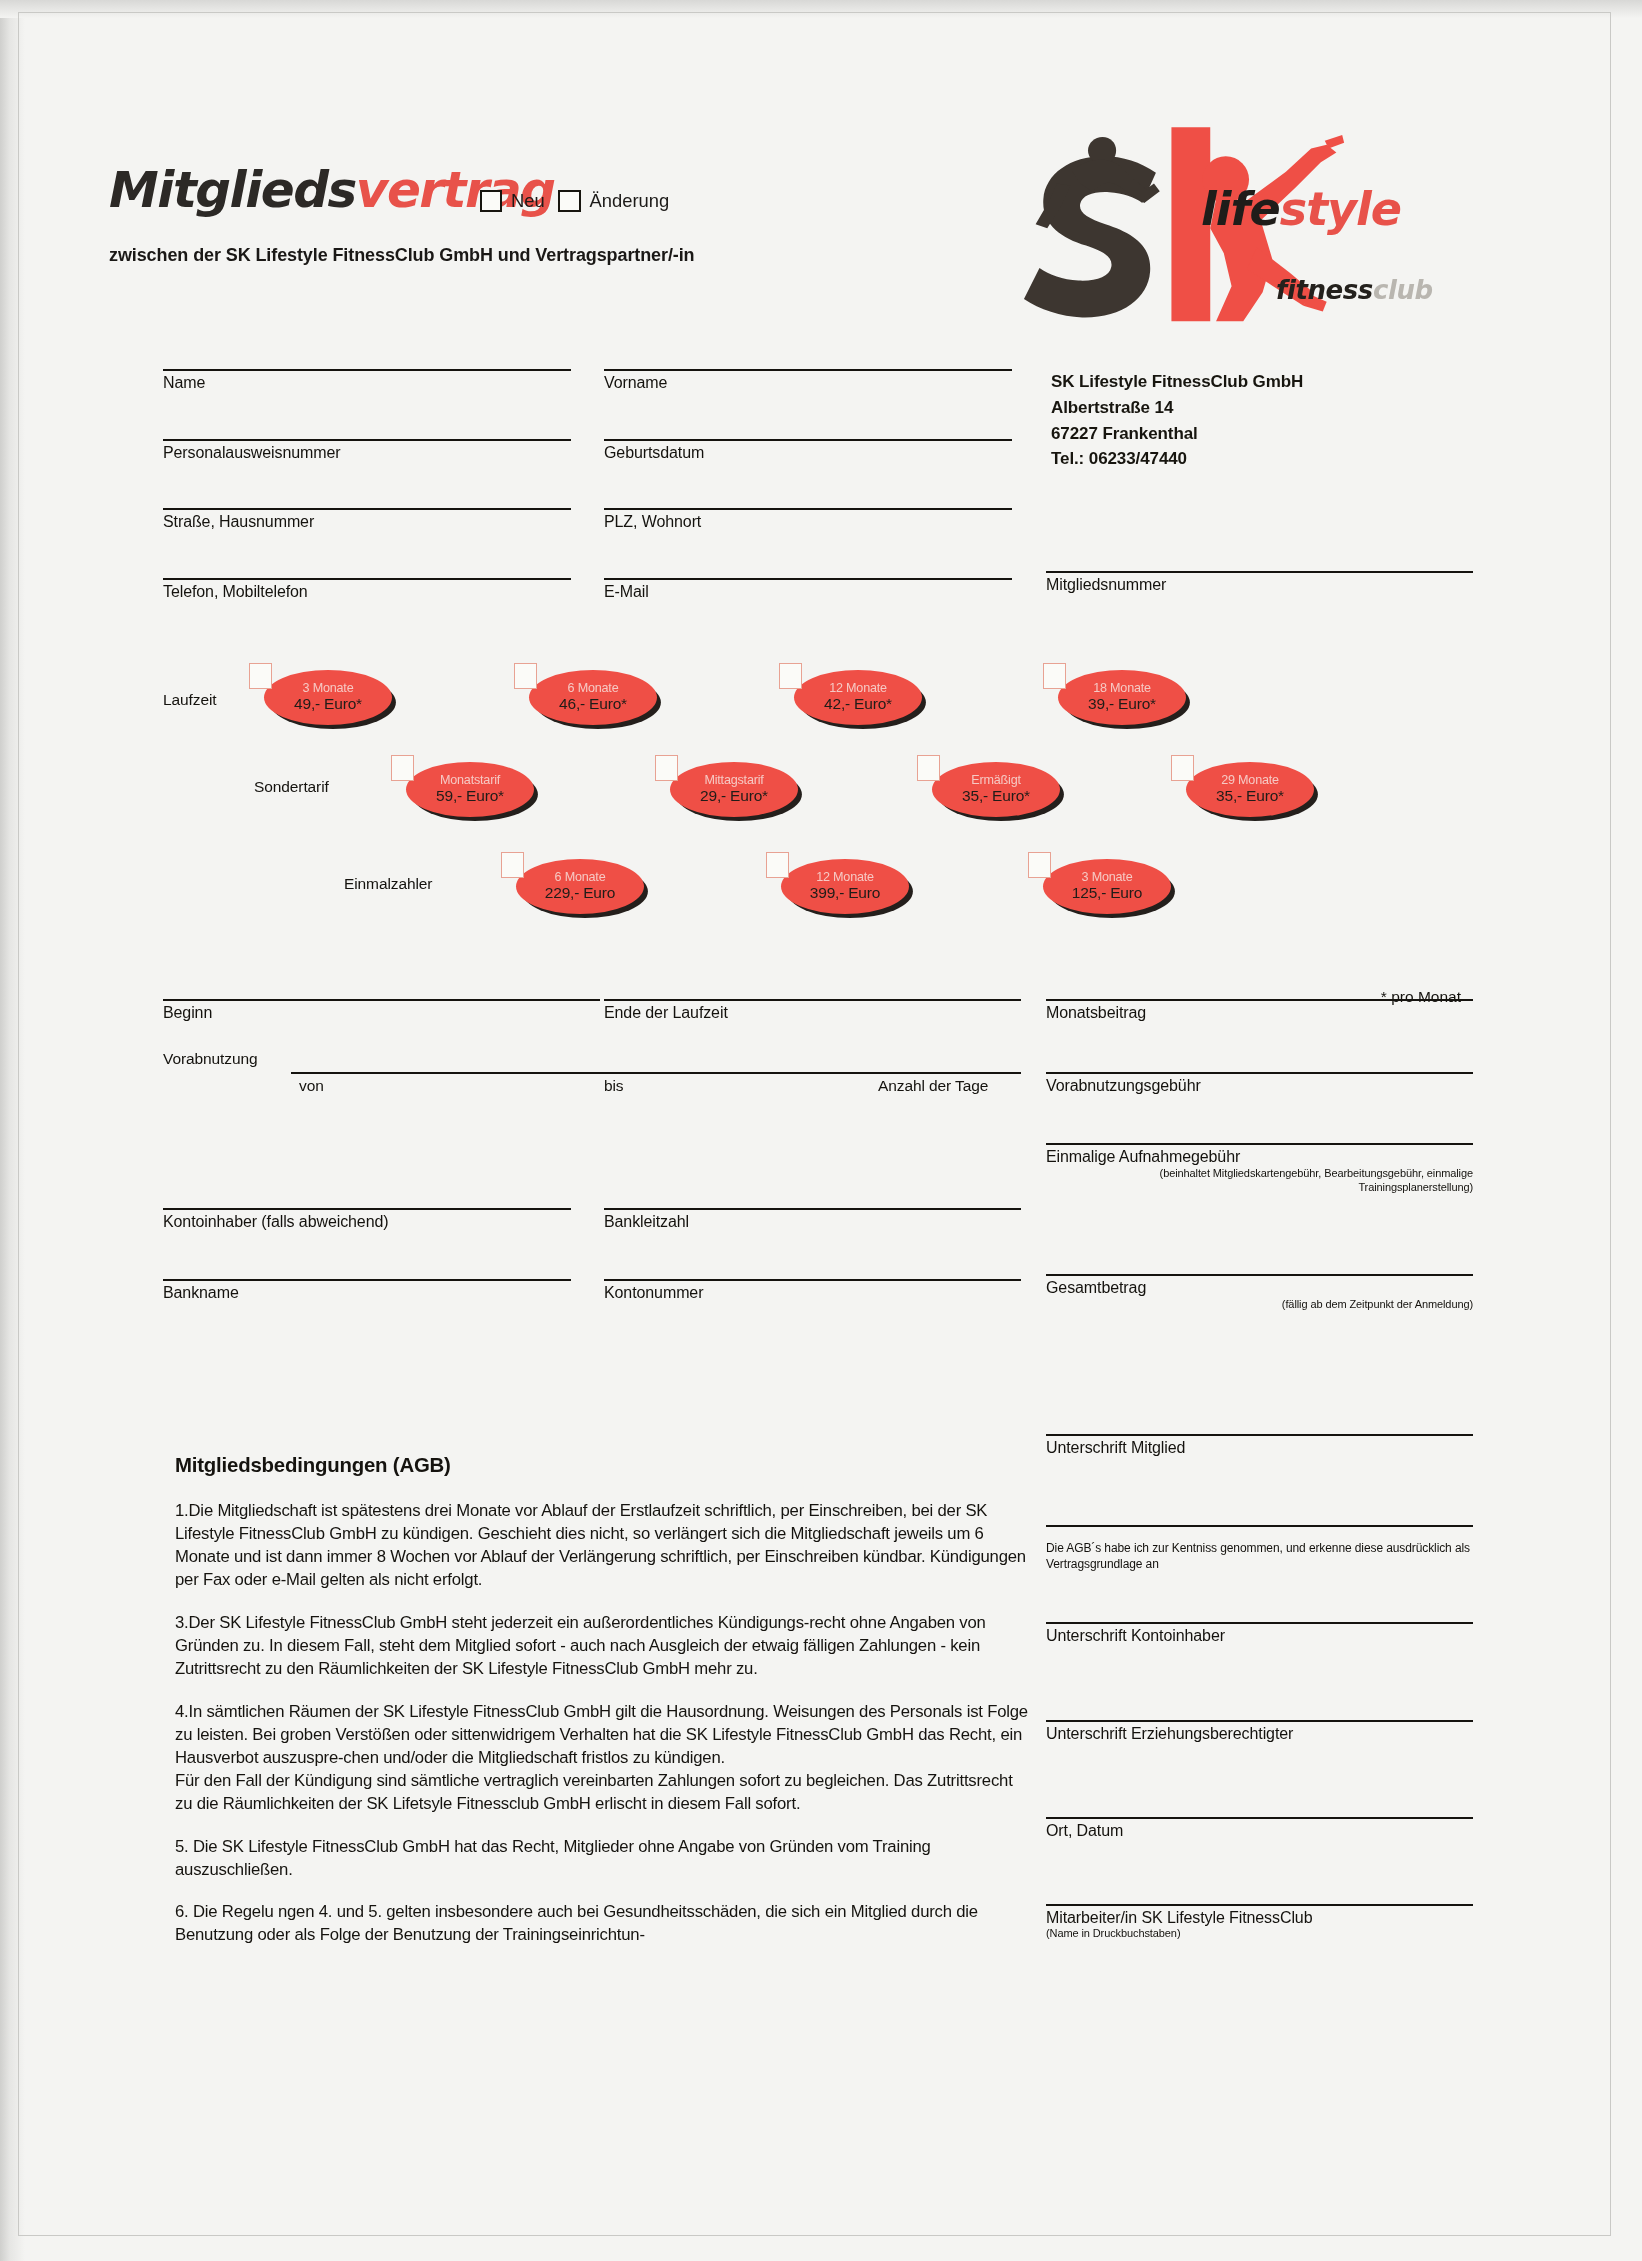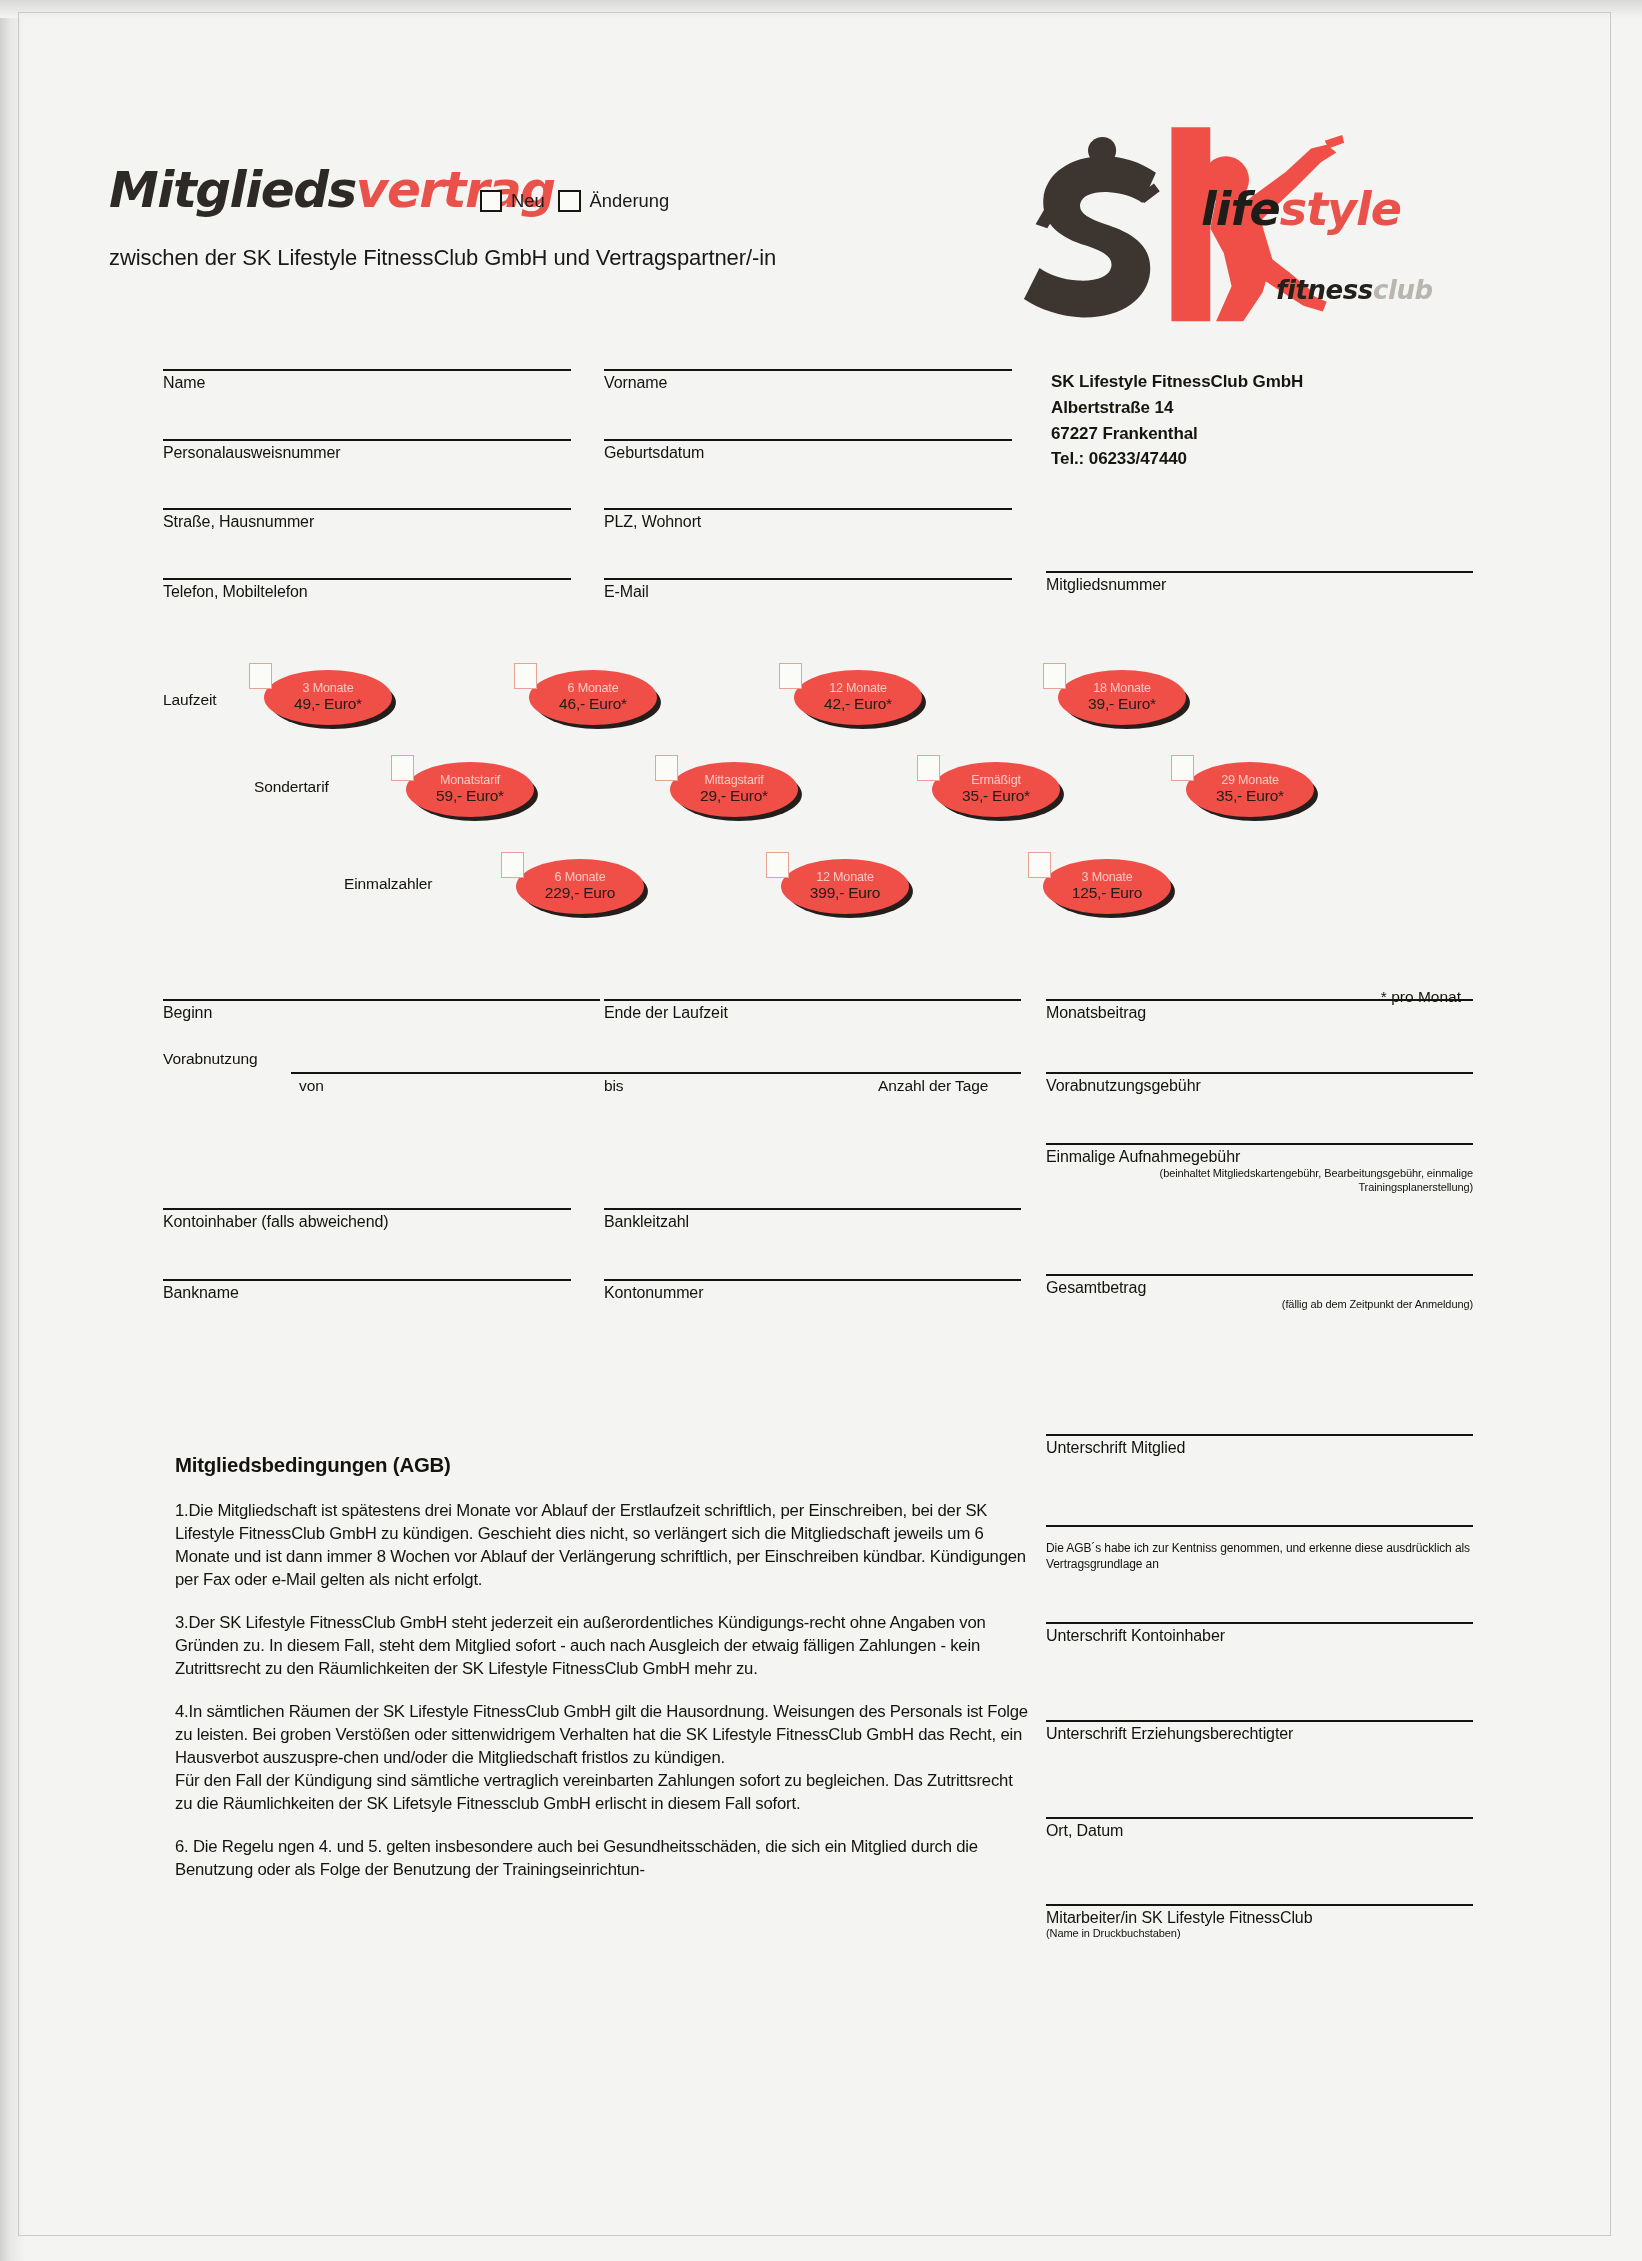"zwischen der SK Lifestyle FitnessClub" .subtitle { font-size: 22px -> 18px; font-weight: normal -> bold }
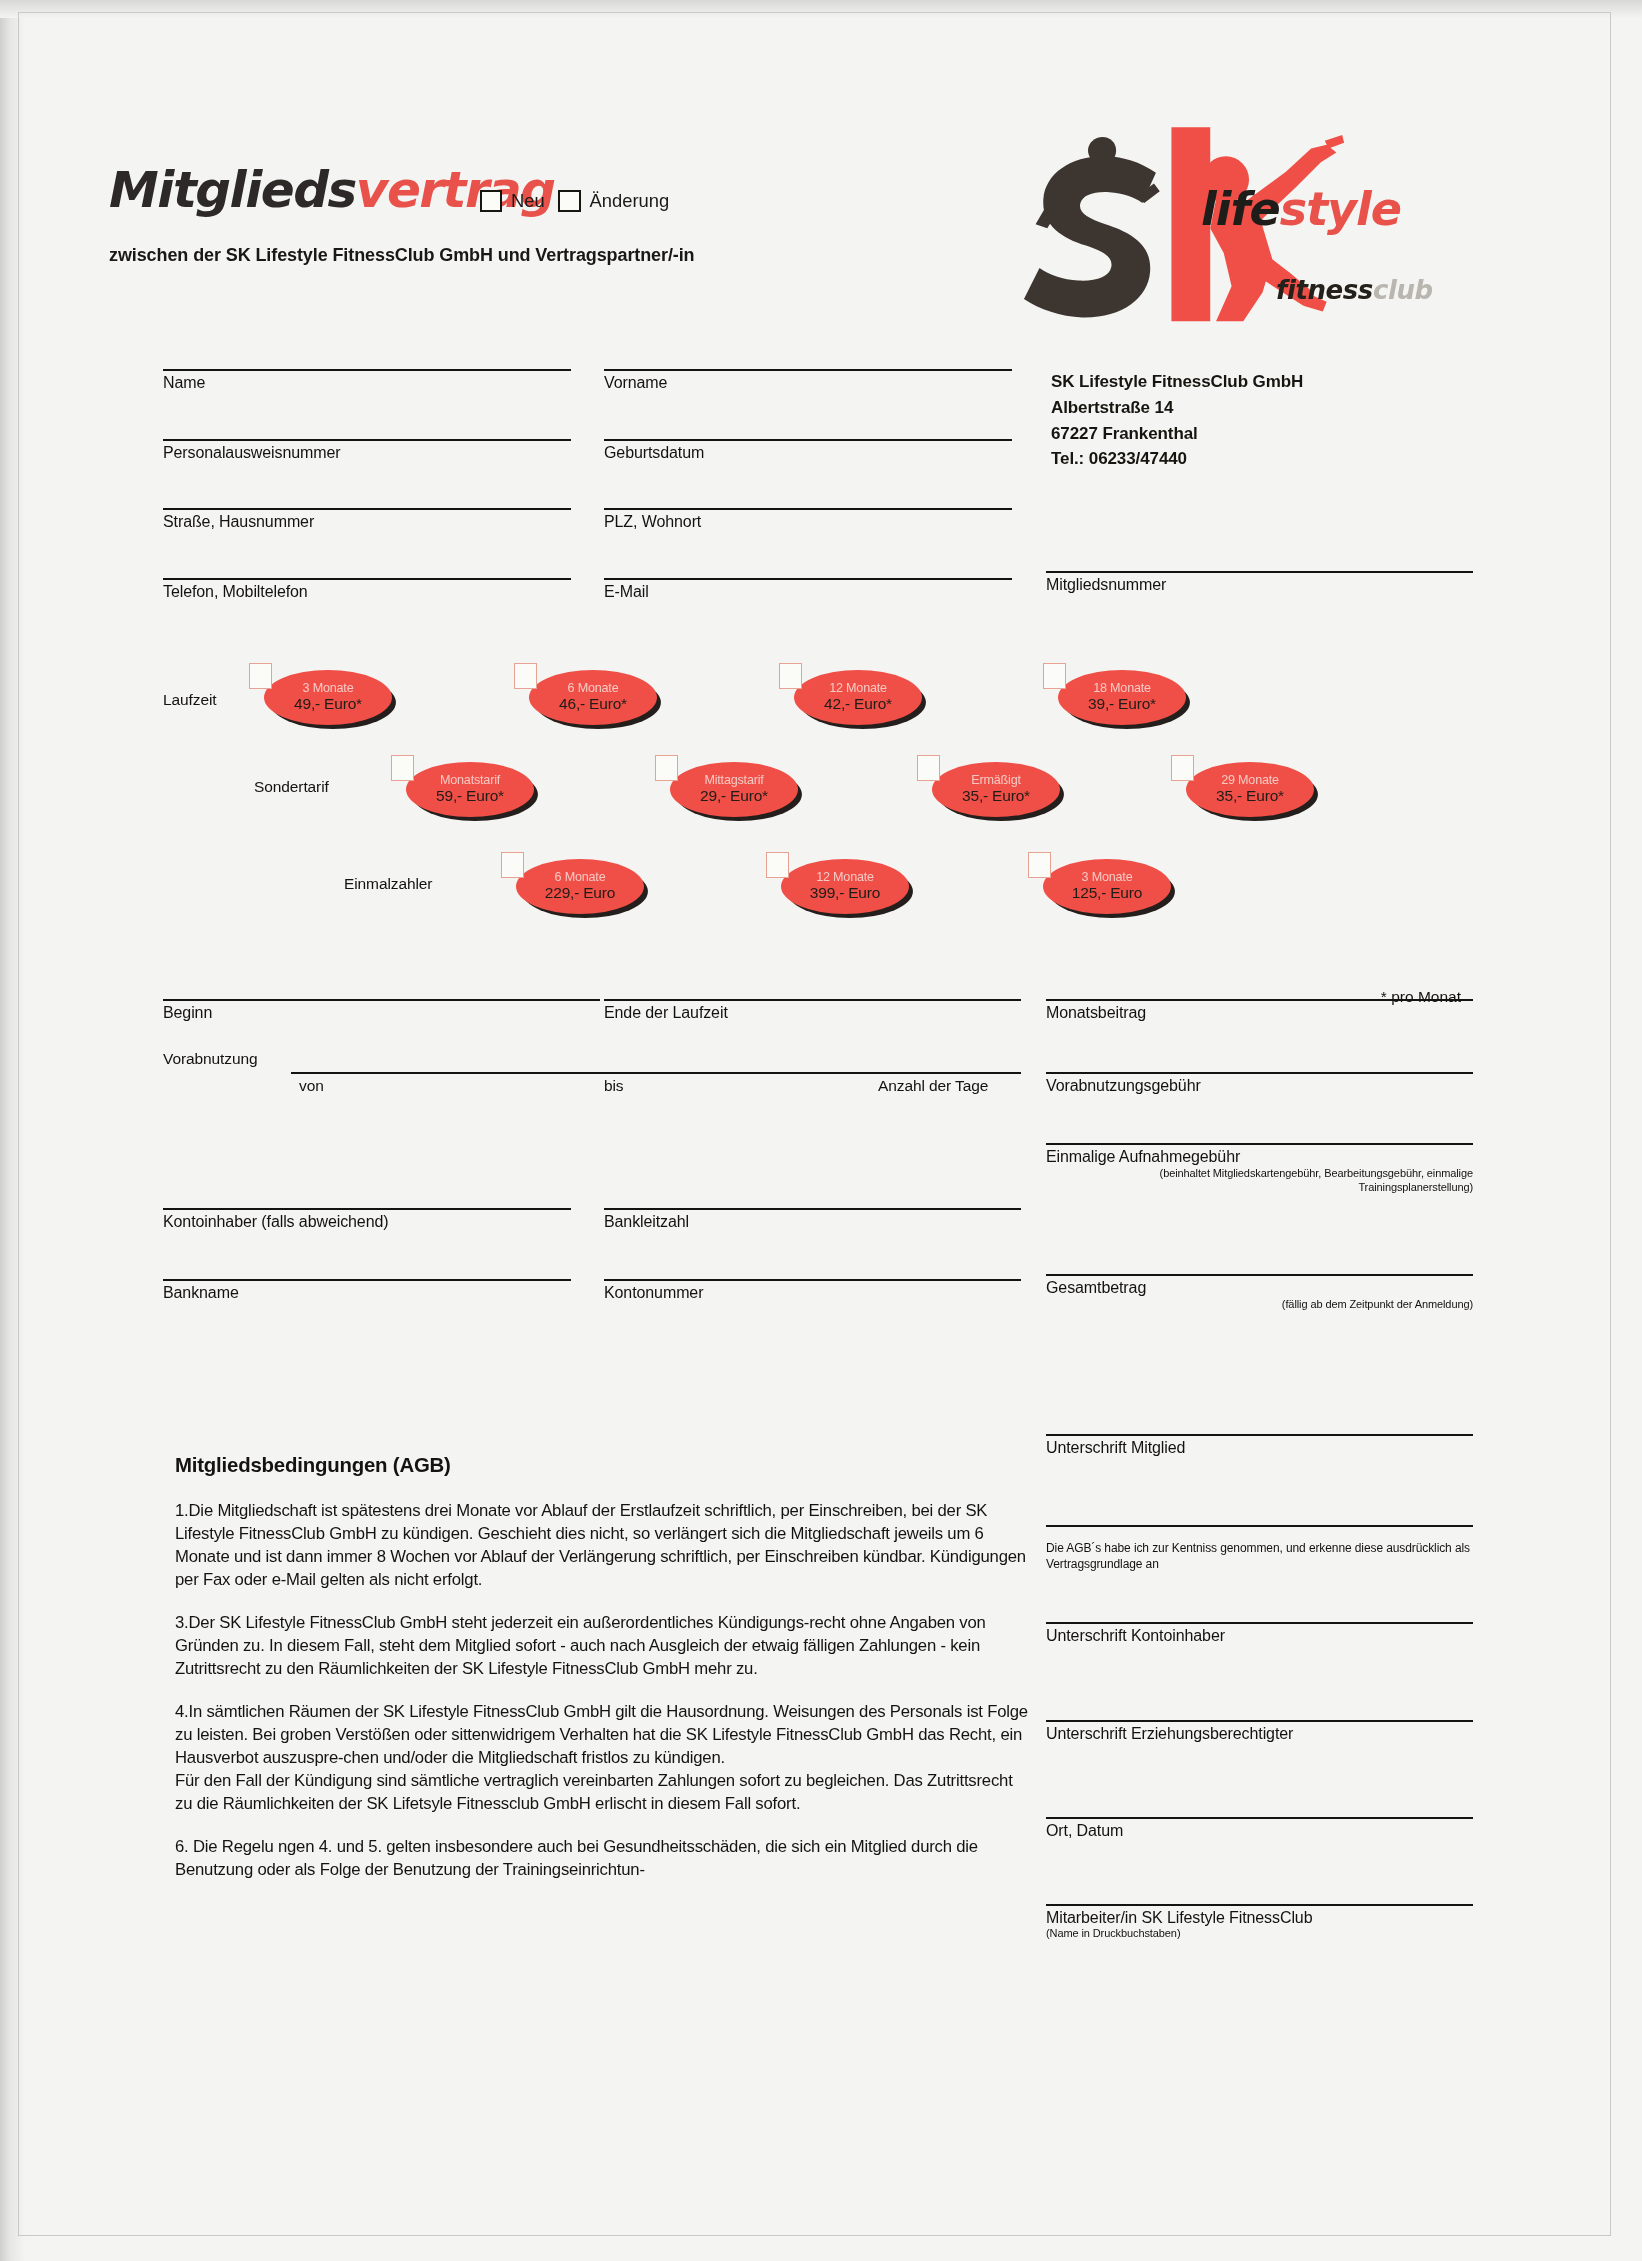"5. Die SK Lifestyle FitnessClub" p { html: none -> <p>5. Die SK Lifestyle FitnessClub GmbH hat das Recht, Mitglieder ohne Angabe von Gründen vom Training auszuschließen.</p> }
